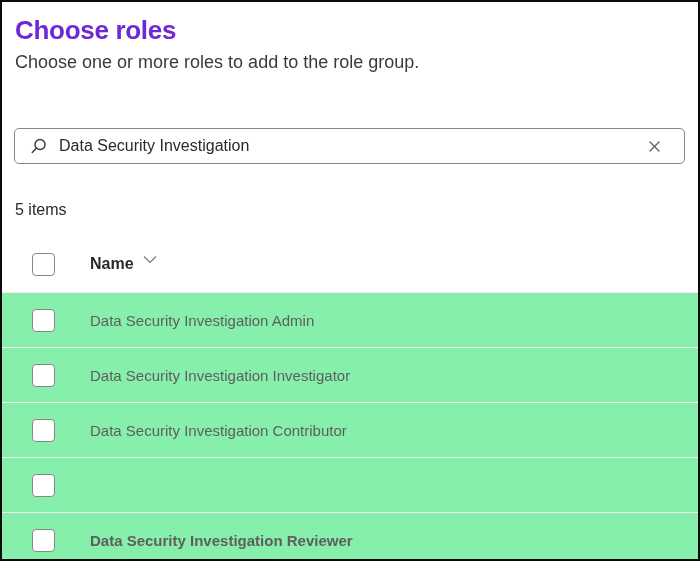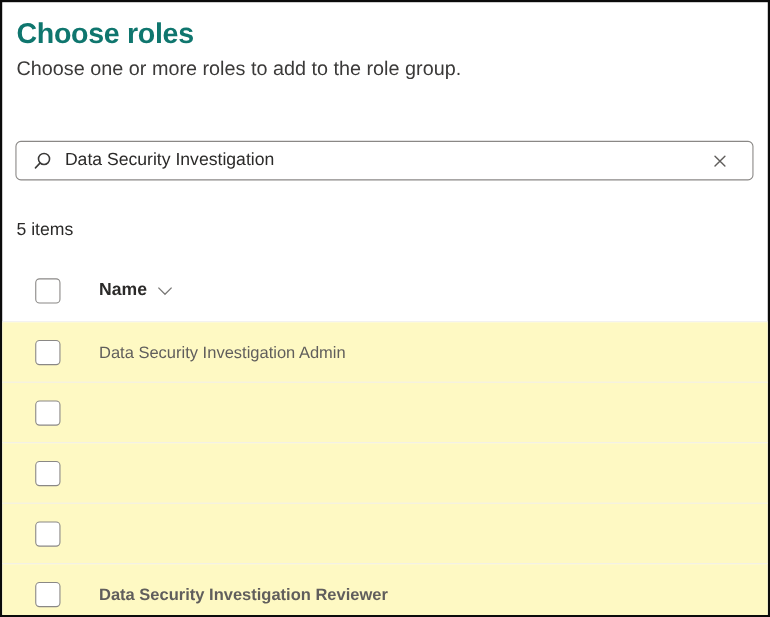"Choose roles" .page-title { color: #0f766e -> #6d28d9 }
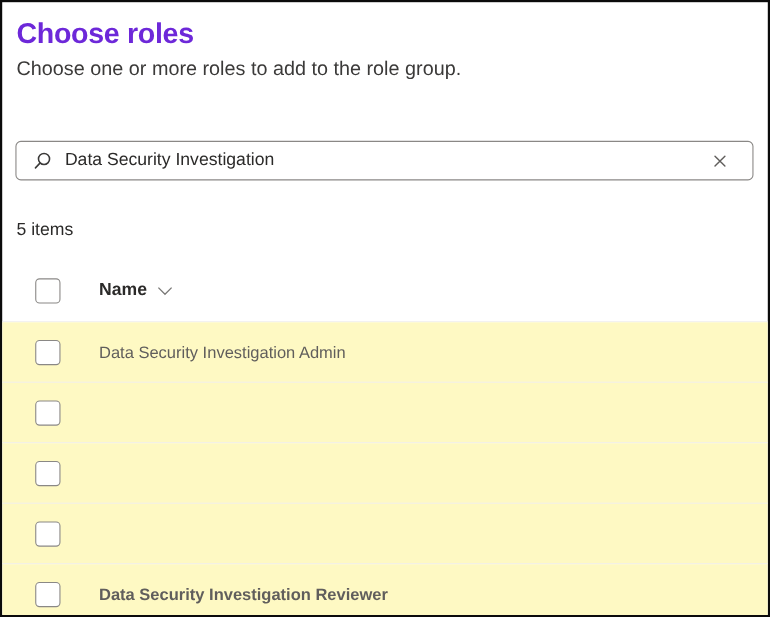"Name" .head-name { align-items: center -> none }
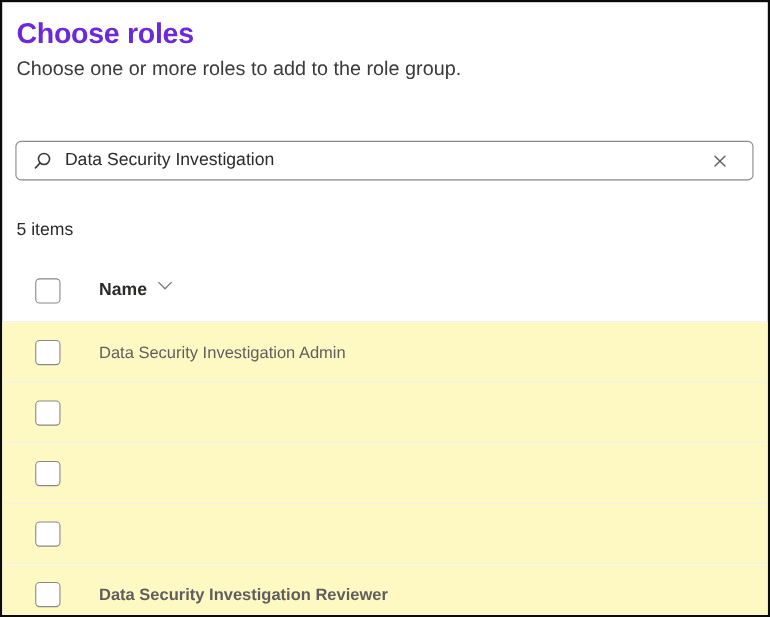"Data Security Investigation Admin" .trow { background: #fef9c3 -> #86efac }
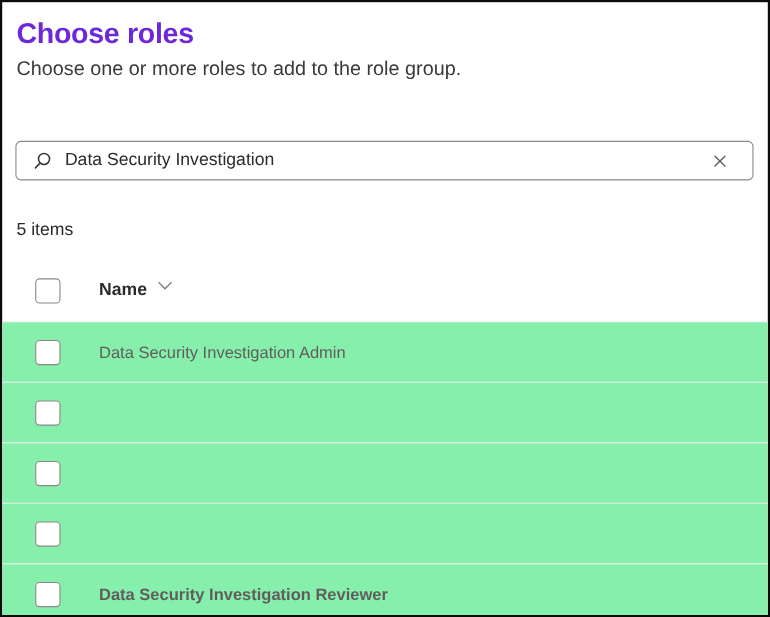"Data Security Investigation Investigator" span.role-name { html: none -> <span>Data Security Investigation Investigator</span> }
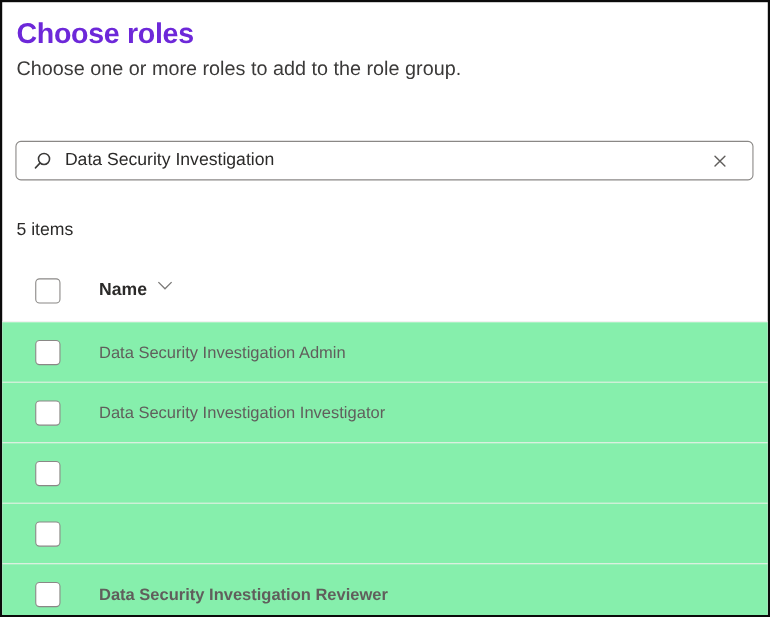"Data Security Investigation Contributor" span.role-name { html: none -> <span>Data Security Investigation Contributor</span> }
